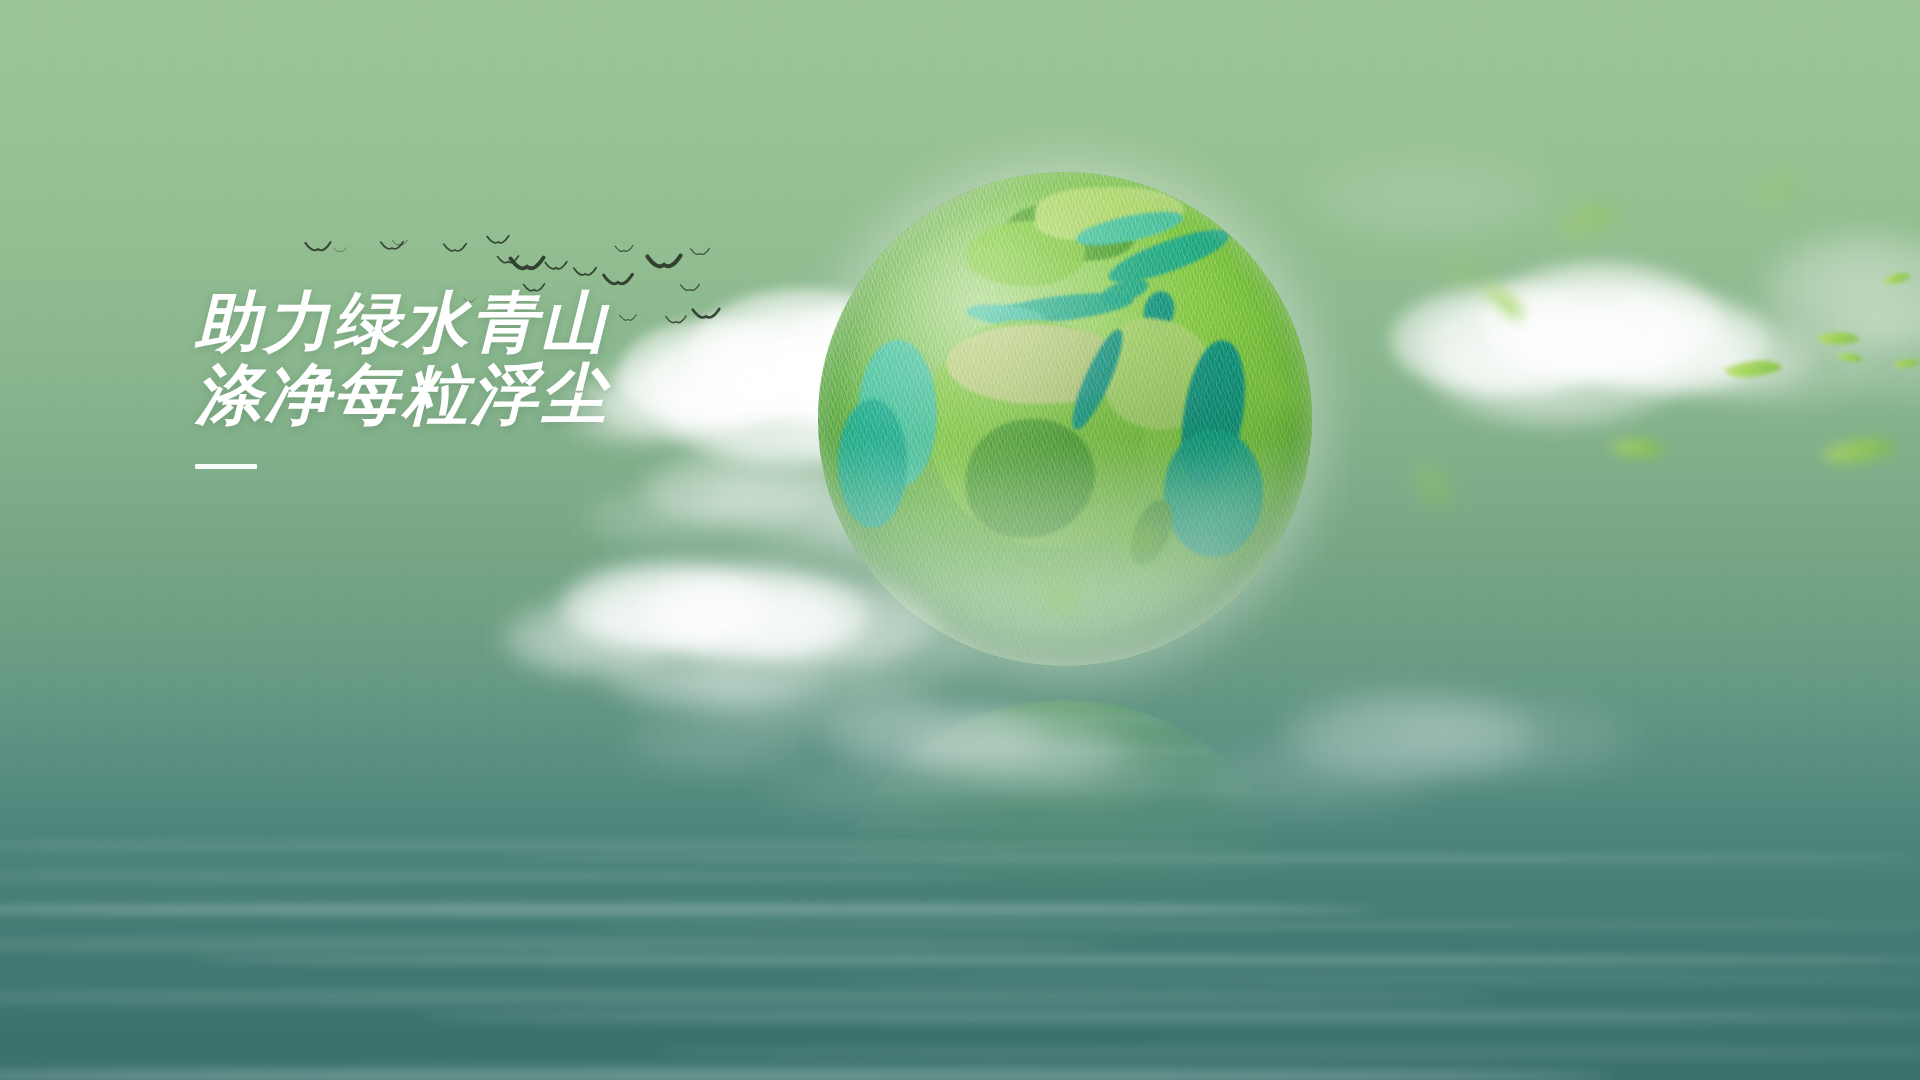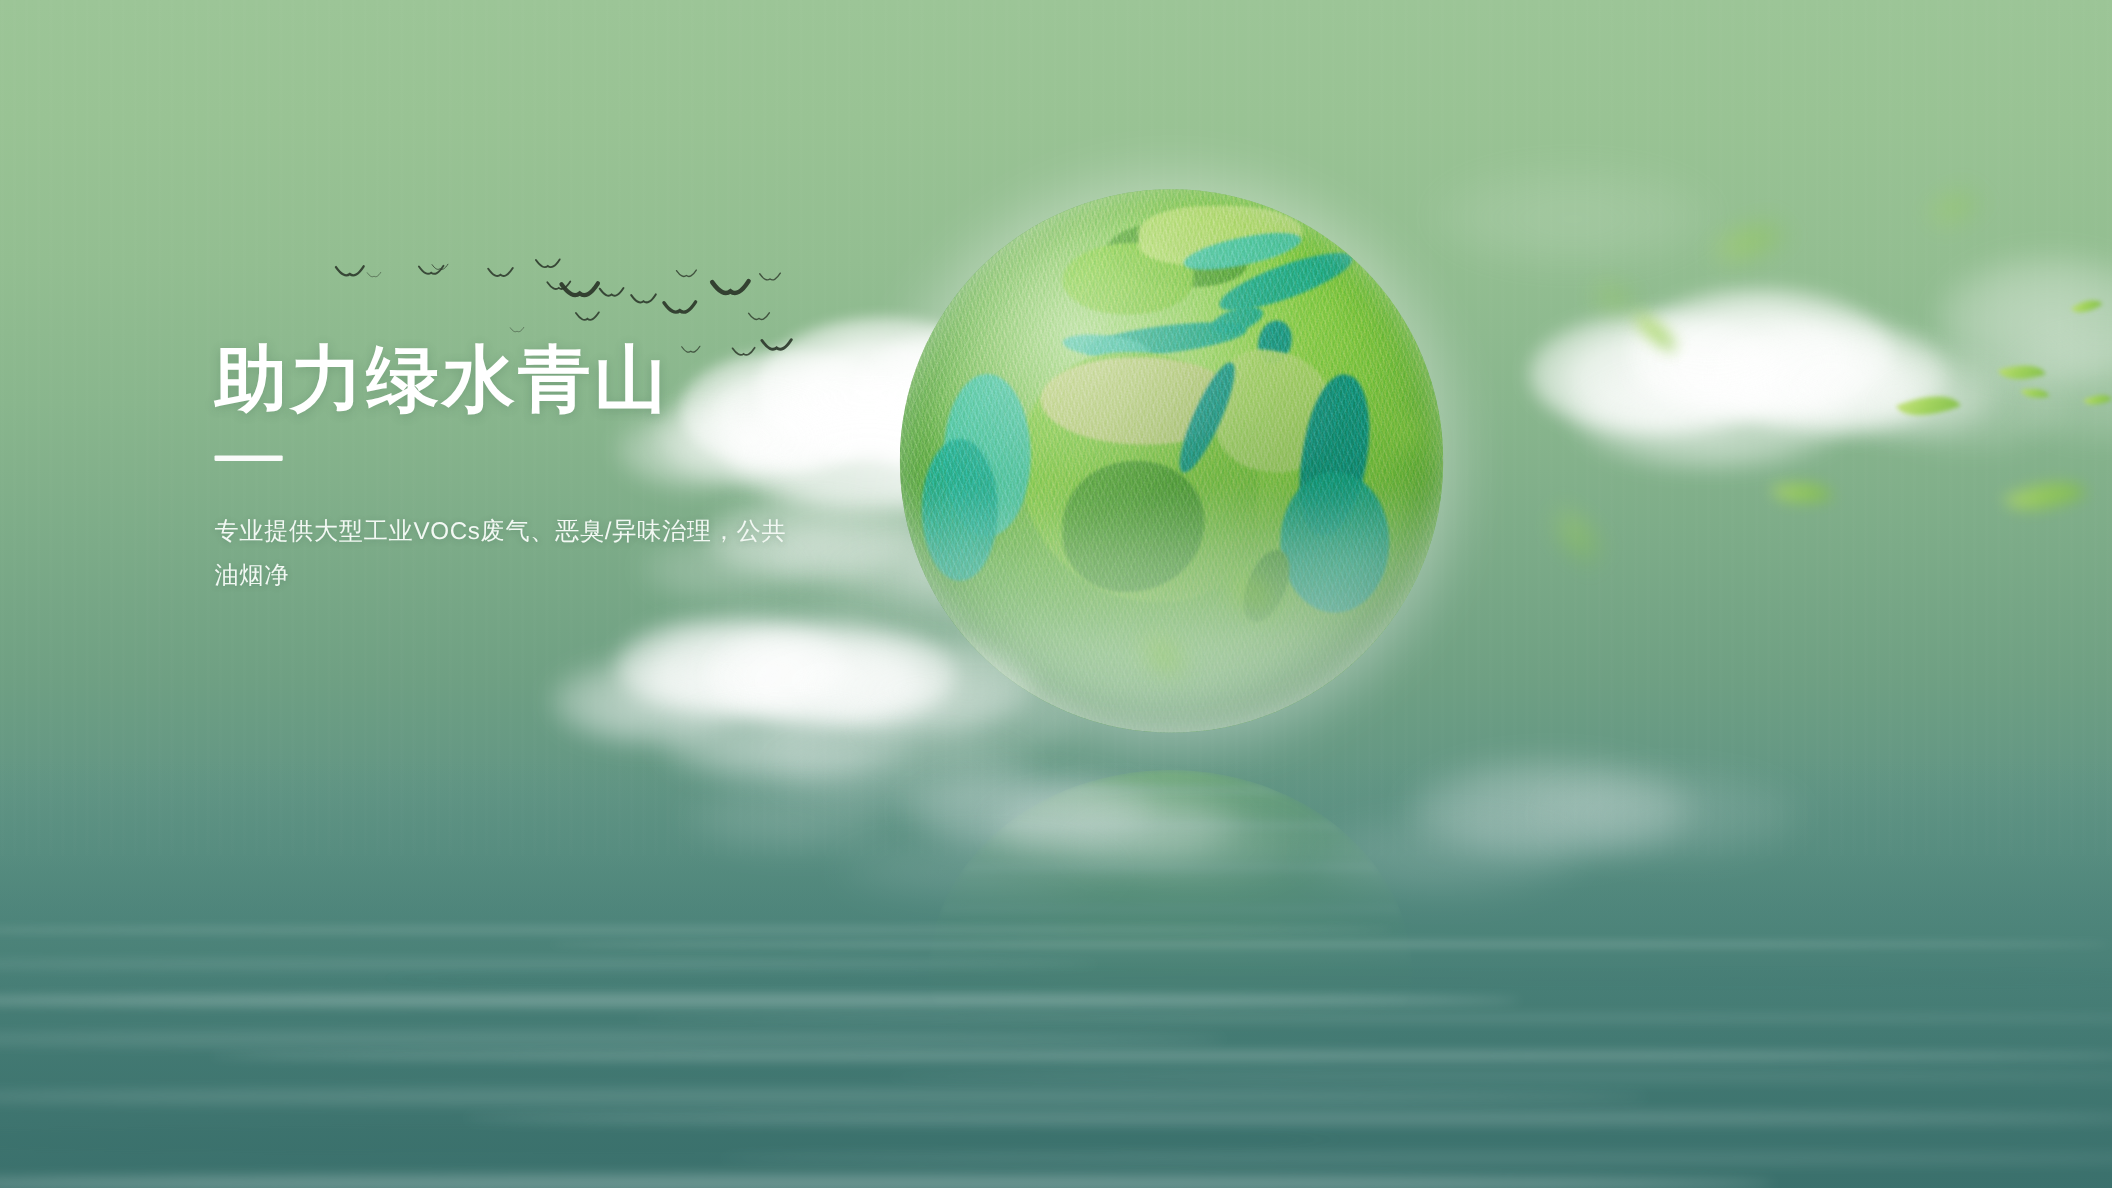"助力绿水青山" .copy { font-style: none -> italic; top: 308px -> 286px }
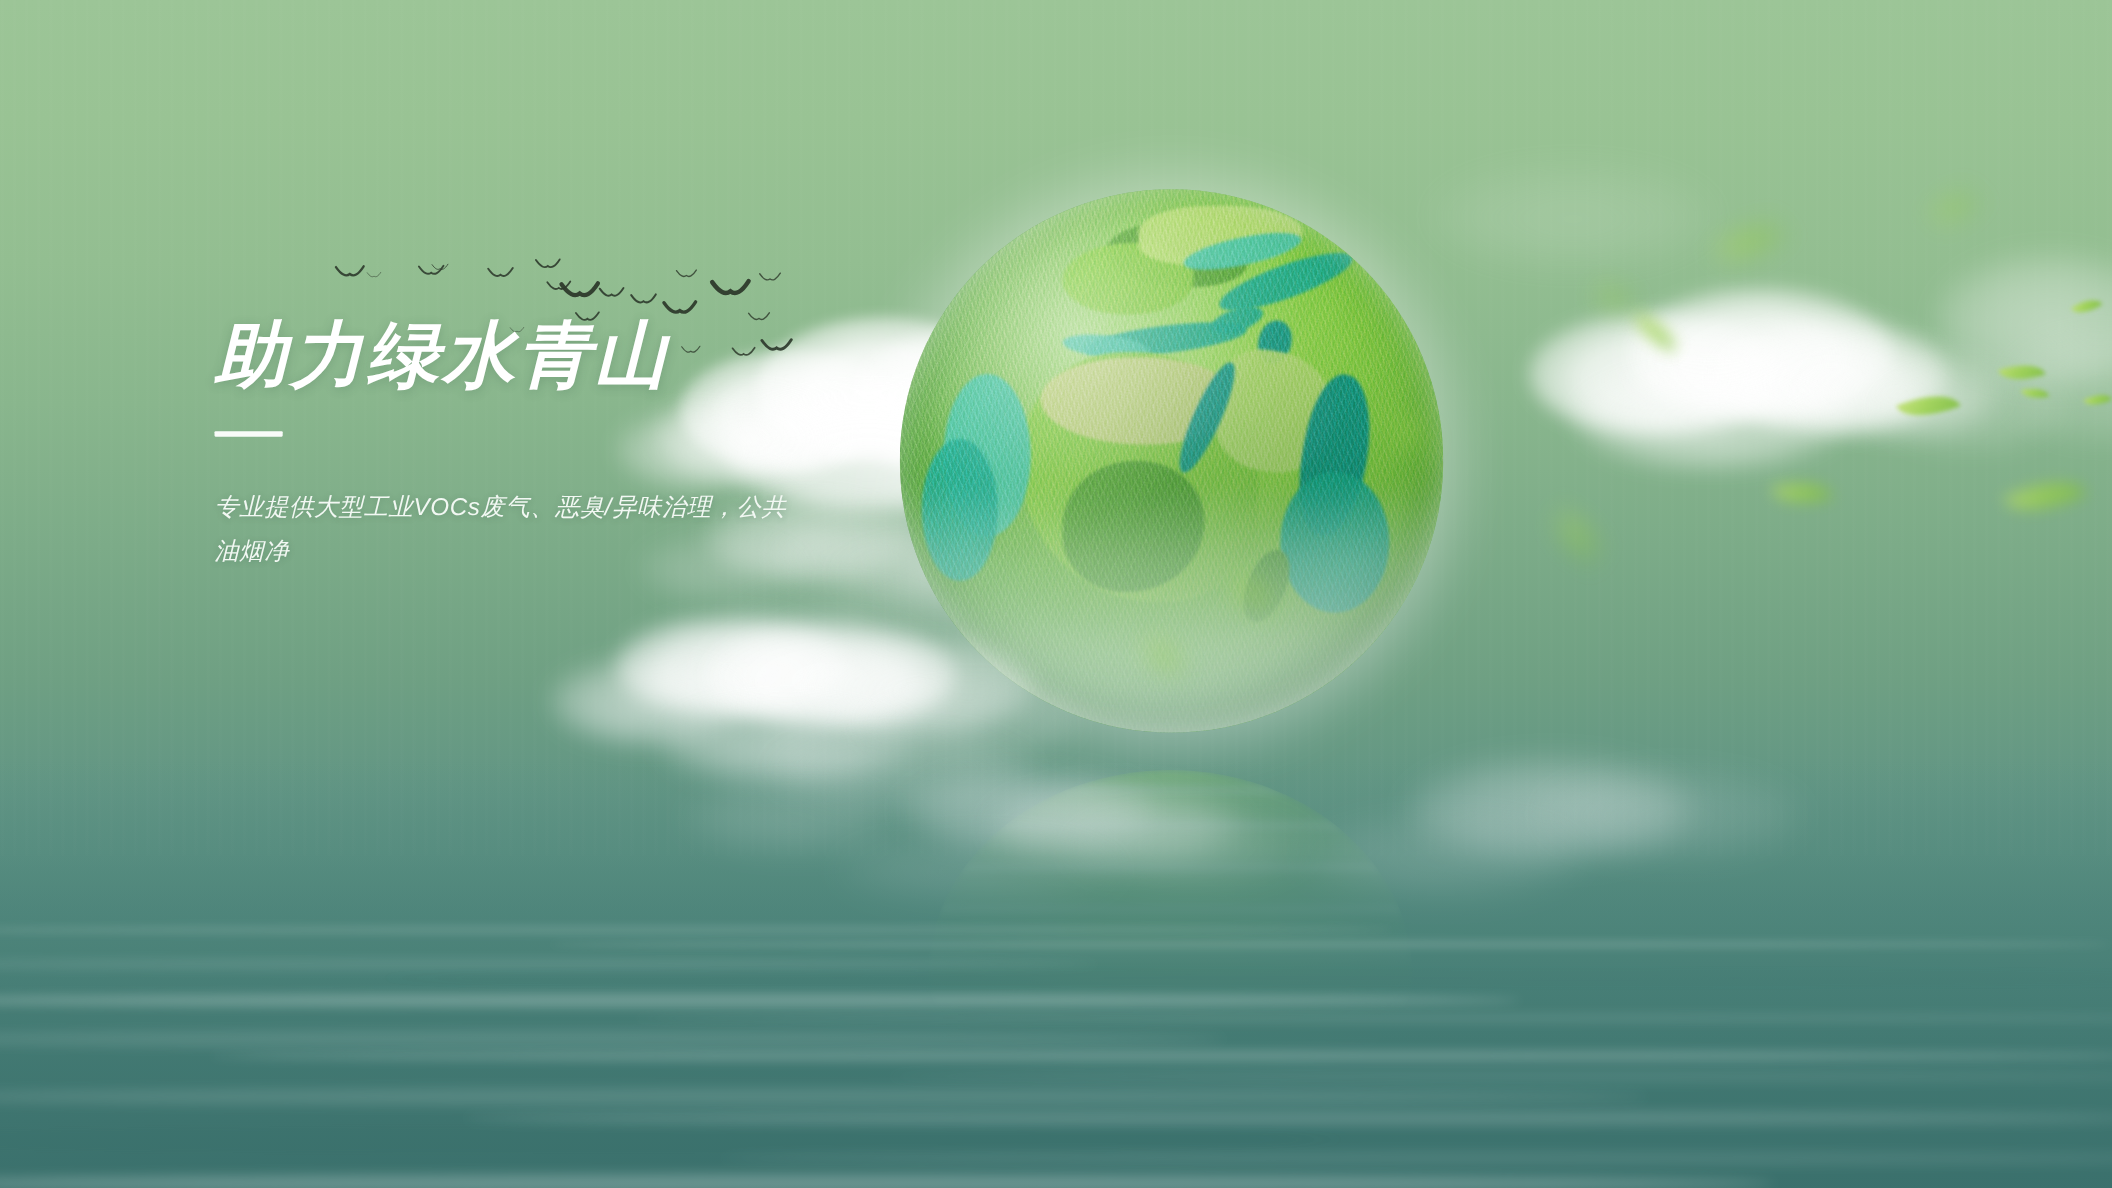"涤净每粒浮尘" div.headline { html: none -> <div>涤净每粒浮尘</div> }
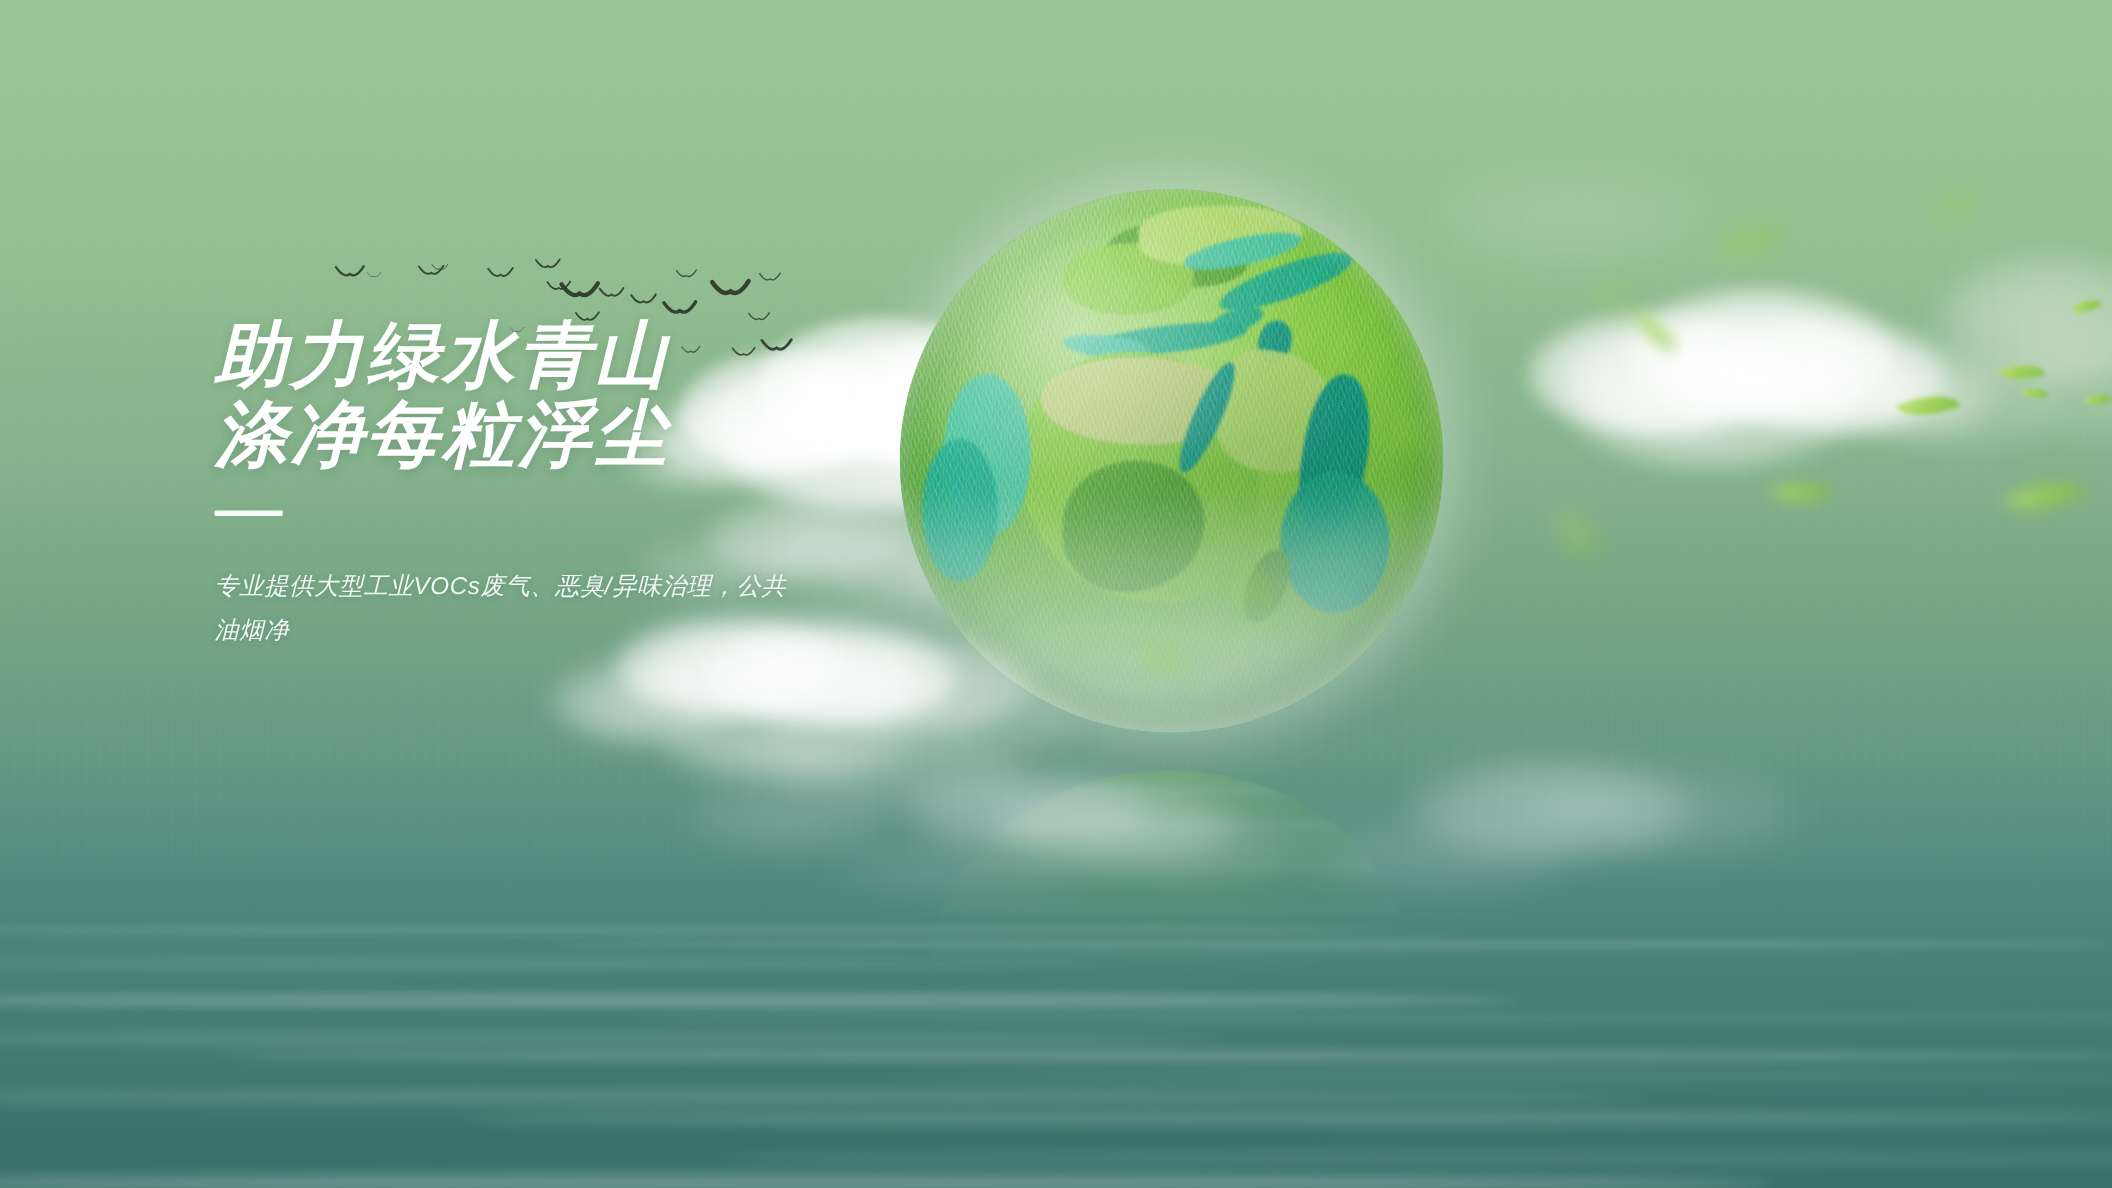"专业提供大型工业VOCs废气、恶臭/异味治理，公共油烟净" span { html: <span>专业提供大型工业VOCs废气、恶臭/异味治理，公共油烟净</span> -> none }
